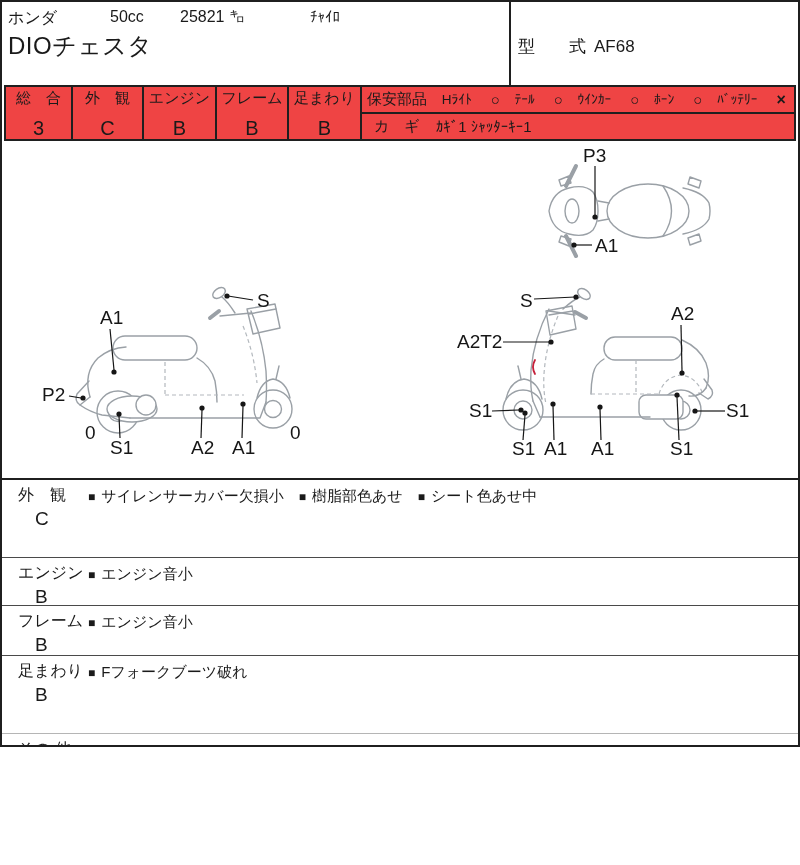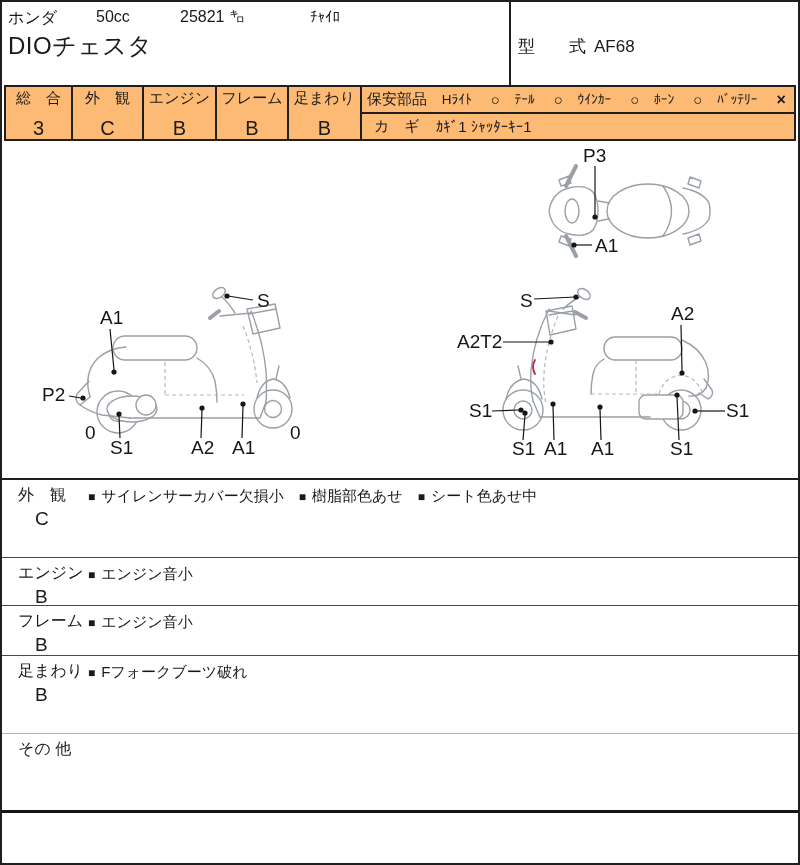"ホンダ" .sheet { height: 865px -> 747px }
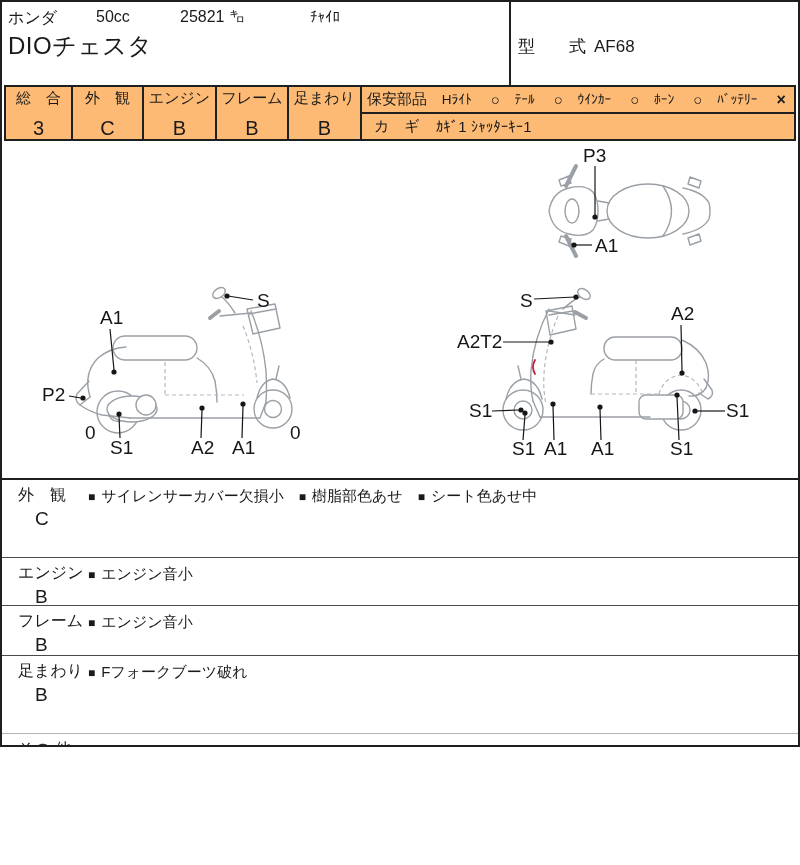"50cc" .cc { left: 94px -> 108px }
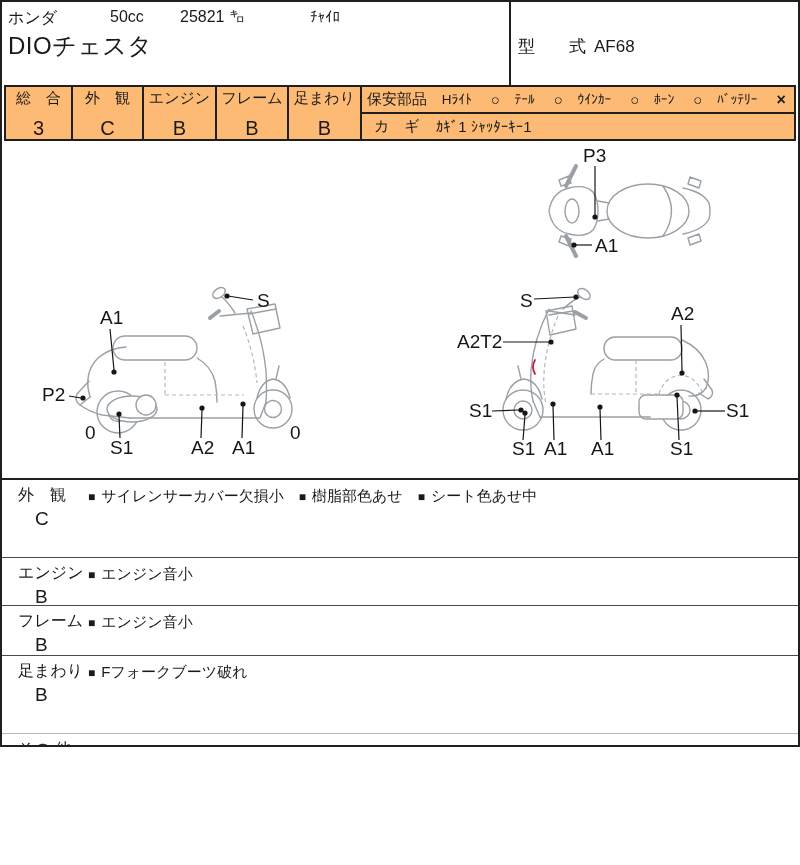"総 合" .rating-table { background: #fdba74 -> #ef4444 }
